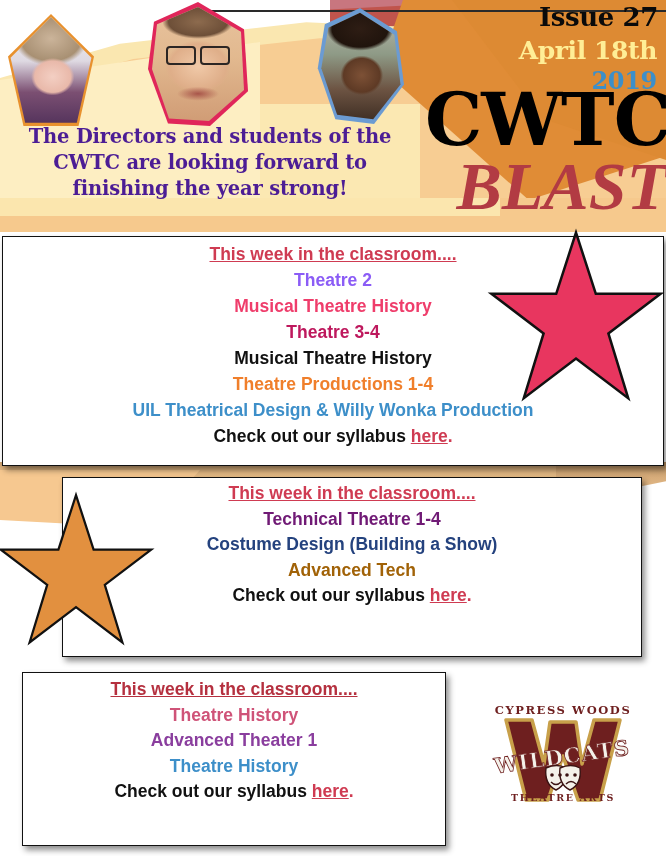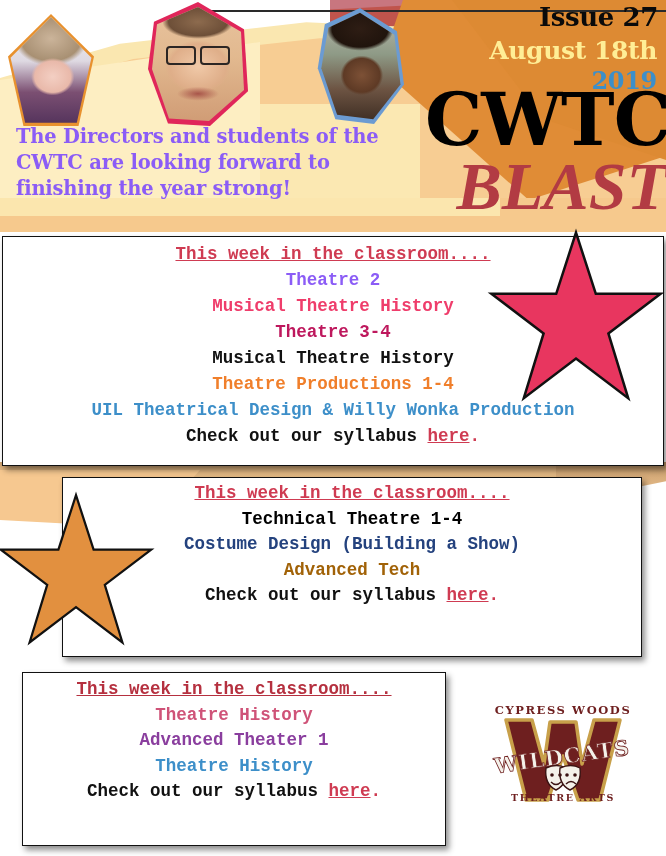"August 18th" div.dateline { text: August -> April }
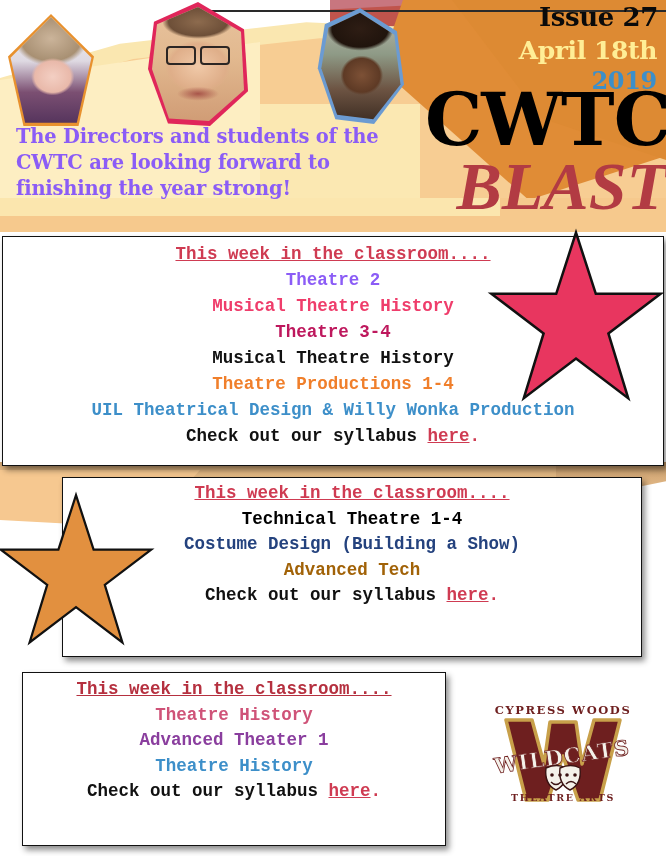"The Directors and students of" .hdr-msg { color: #8b5cf6 -> #4c1d95; text-align: left -> center }
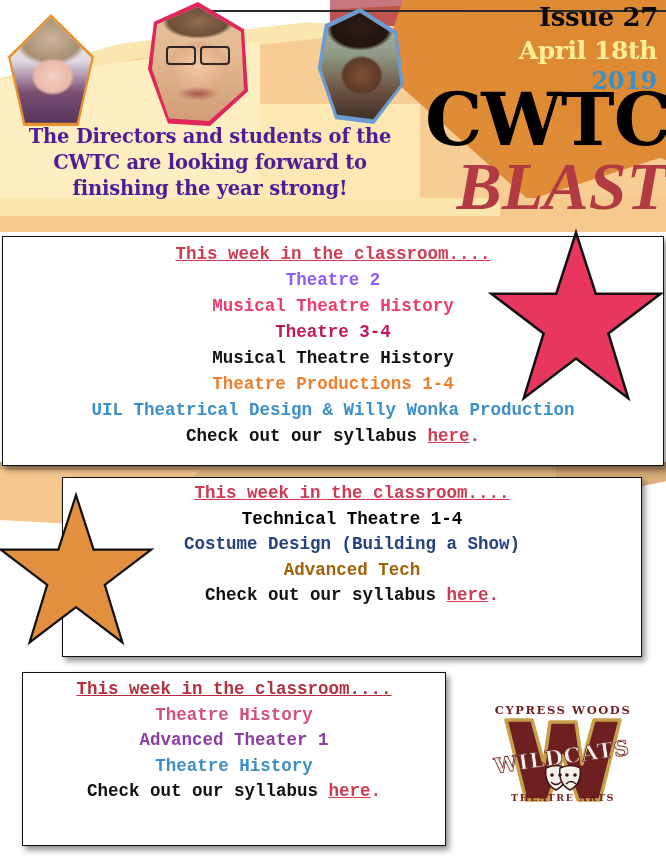"This week in the classroom...." .box .lines { font-family: Liberation Mono, monospace -> Liberation Sans, sans-serif }
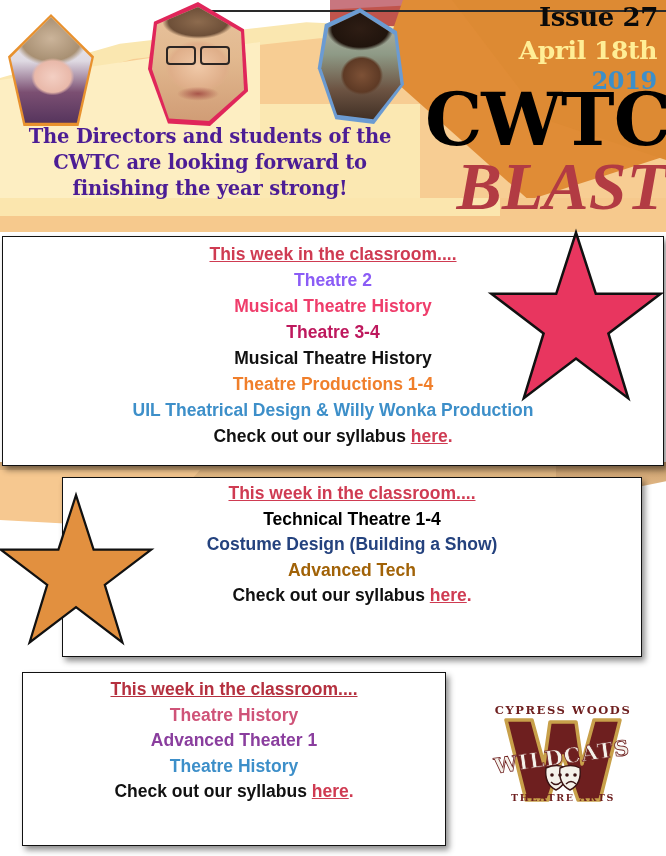"Technical Theatre 1-4" div.ln { color: #000000 -> #701a75 }
